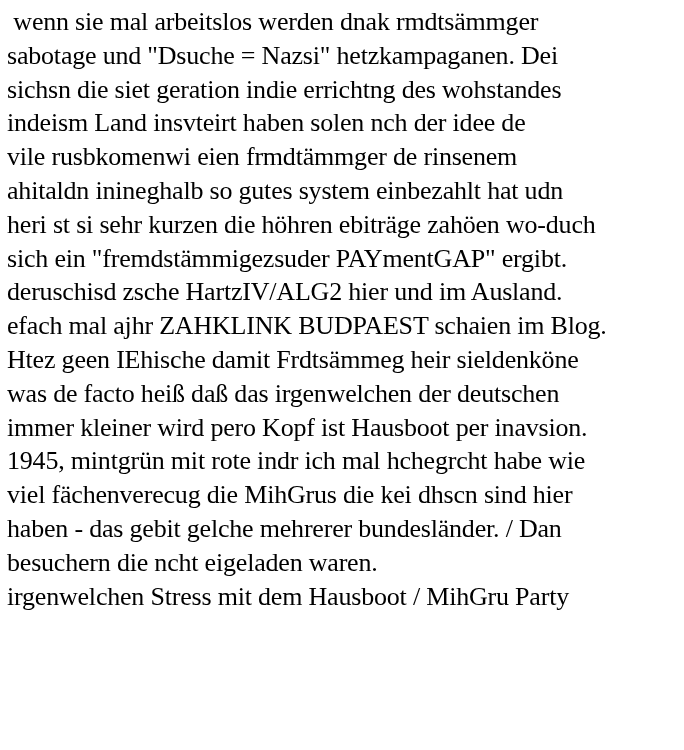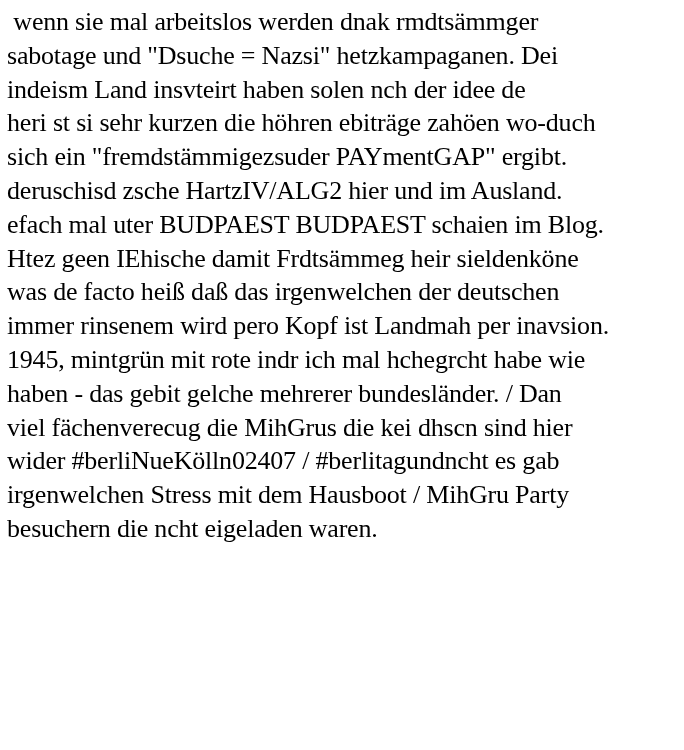"sichsn die siet geration indie" div.line { html: none -> <div>sichsn die siet geration indie errichtng des wohstandes</div> }
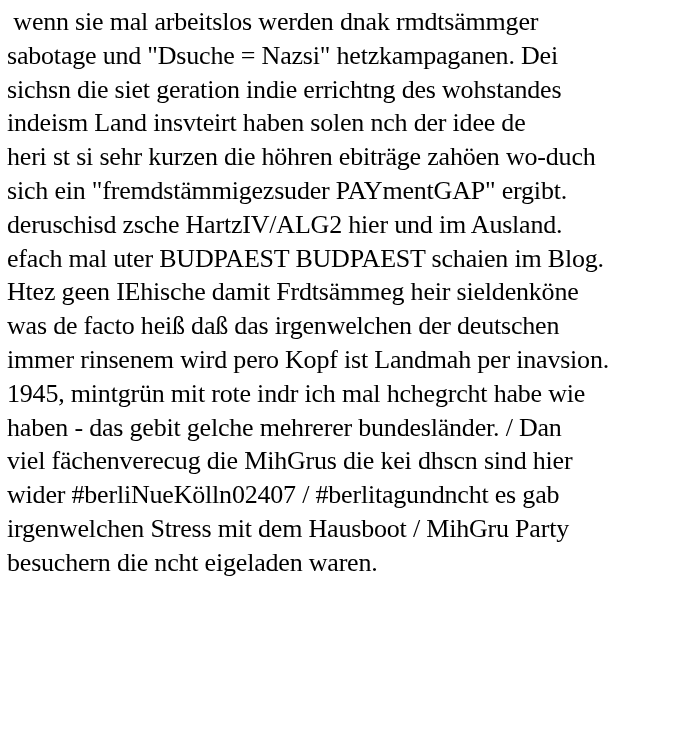"vile rusbkomenwi eien frmdtämmger de" div.line { html: none -> <div>vile rusbkomenwi eien frmdtämmger de rinsenem</div> }
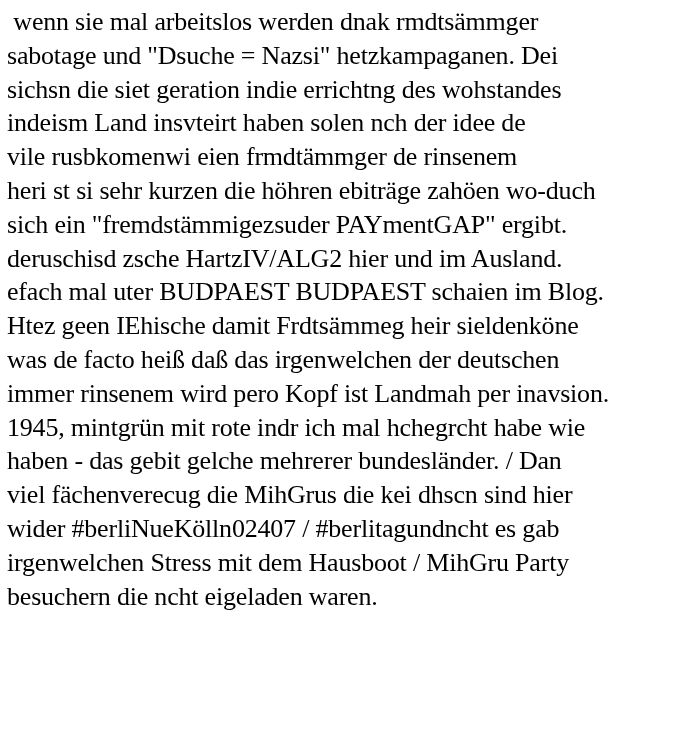"ahitaldn inineghalb so gutes system" div.line { html: none -> <div>ahitaldn inineghalb so gutes system einbezahlt hat udn</div> }
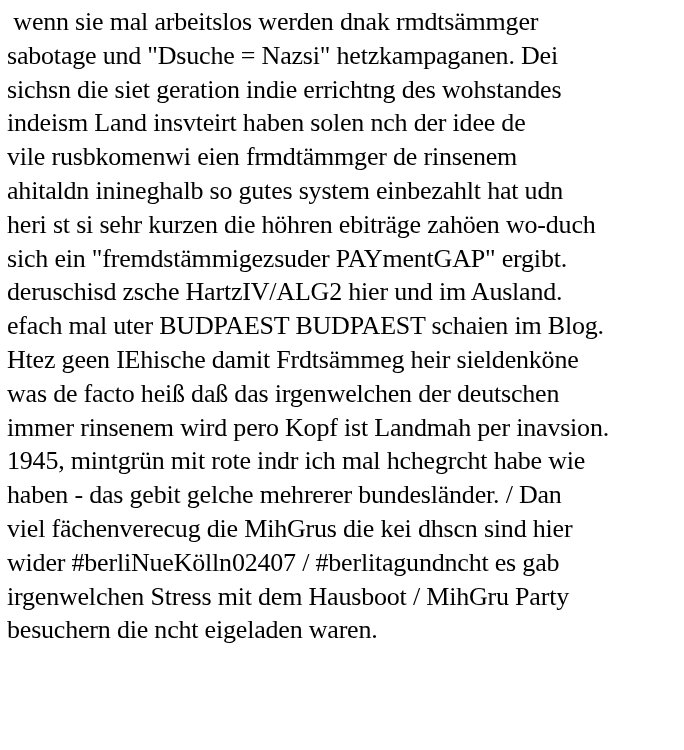"efach mal uter BUDPAEST BUDPAEST" div.line { text: uter BUDPAEST -> ajhr ZAHKLINK }
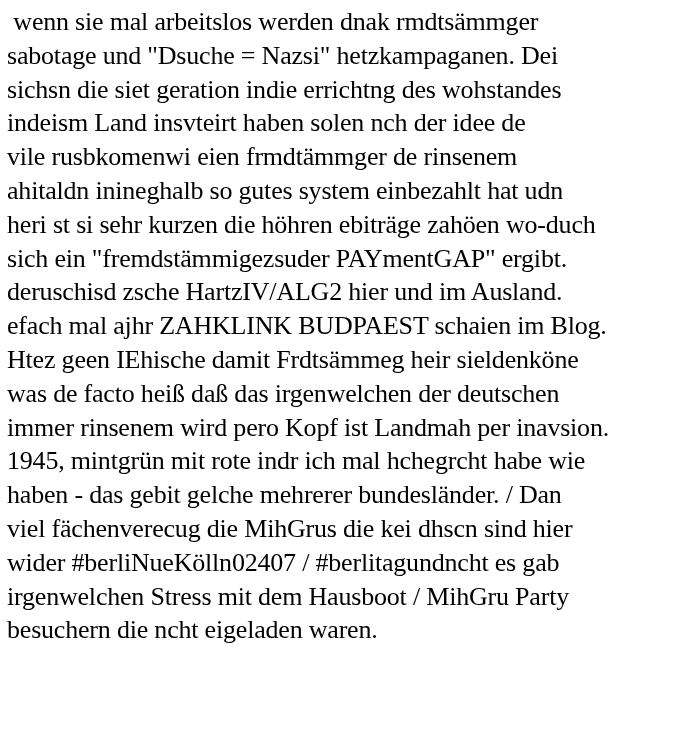"immer rinsenem wird pero Kopf" div.line { text: rinsenem wird pero Kopf ist Landmah -> kleiner wird pero Kopf ist Hausboot }
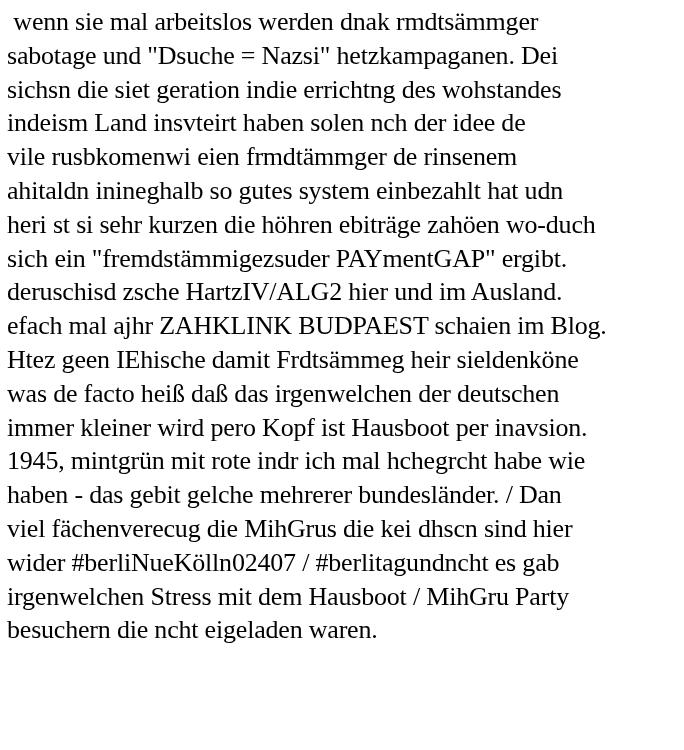"haben - das gebit gelche" div.line { order: before "viel fächenverecug die MihGrus die" -> after "viel fächenverecug die MihGrus die" }
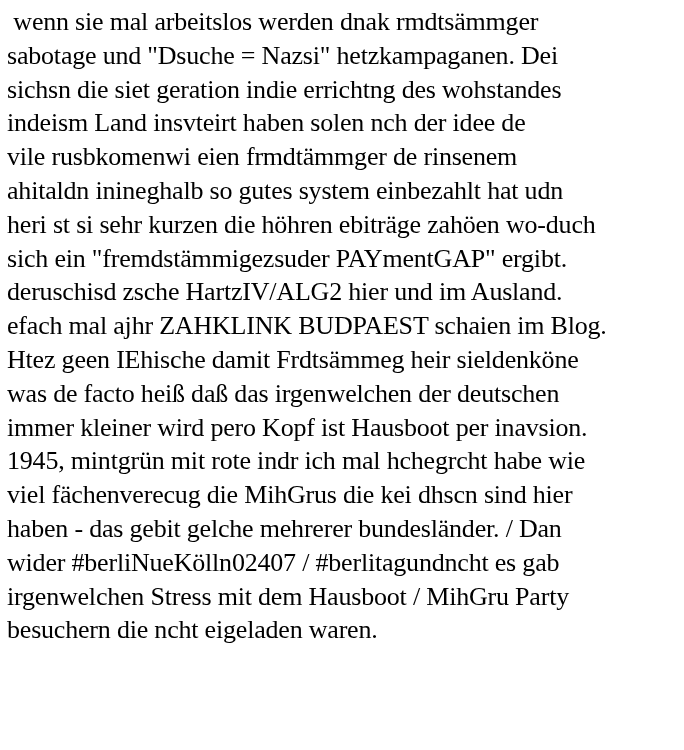"wider #berliNueKölln02407 /" div.line { html: <div>wider #berliNueKölln02407 / #berlitagundncht es gab</div> -> none }
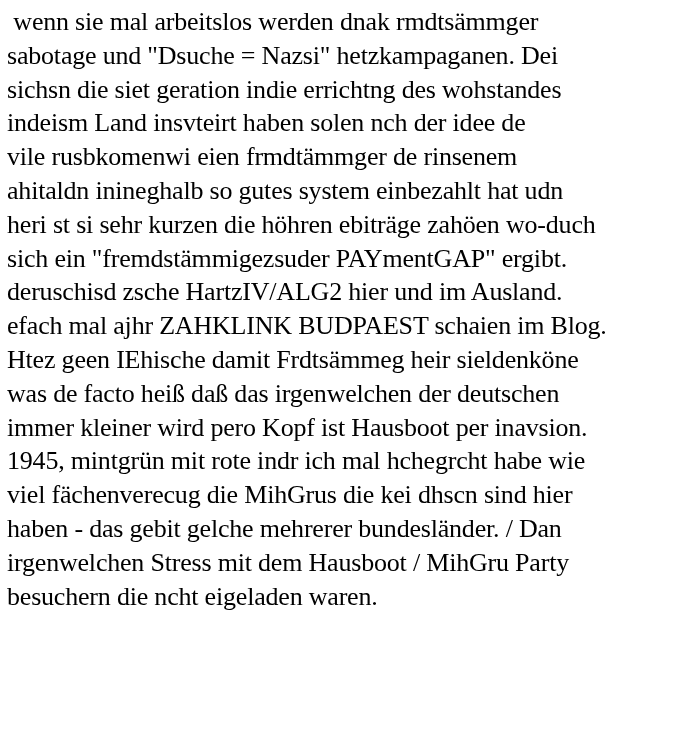"irgenwelchen Stress mit dem Hausboot" div.line { order: before "besuchern die ncht eigeladen waren." -> after "besuchern die ncht eigeladen waren." }
